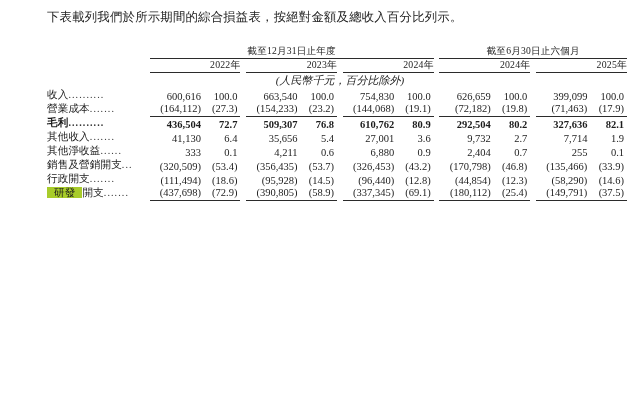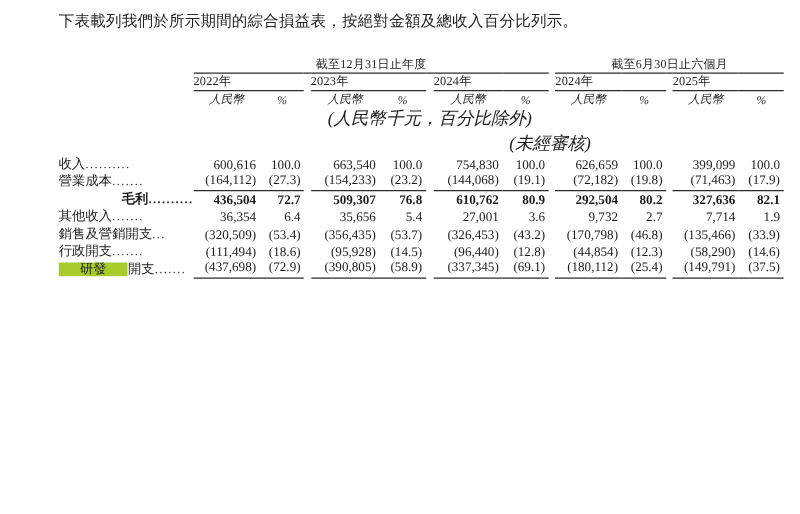"2022年" .yr { text-align: left -> right }
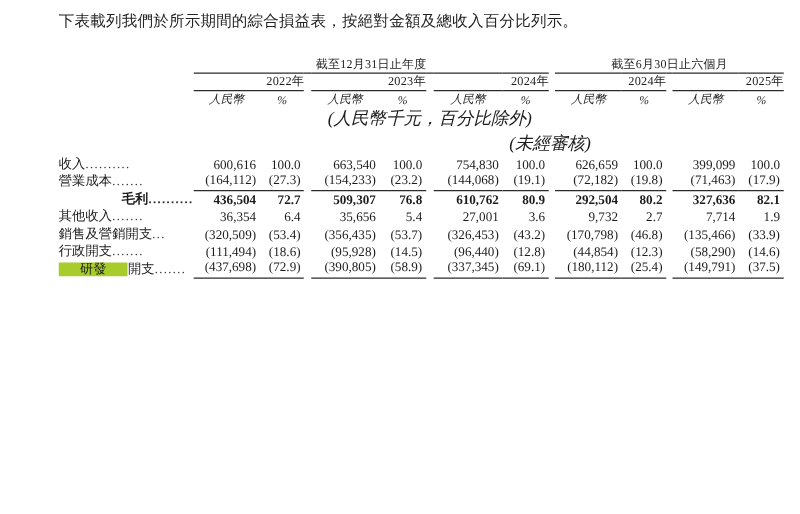"人民幣" tr { html: <tr> <td></td> <td>人民幣</td> <td>%</td> <td></td> <td>人民幣</td> <td>%</td> <td></td> <td>人民幣</td> <td>%</td> <td></td> <td>人民幣</td> <td>%</td> <td></td> <td>人民幣</td> <td>%</td> </tr> -> none }
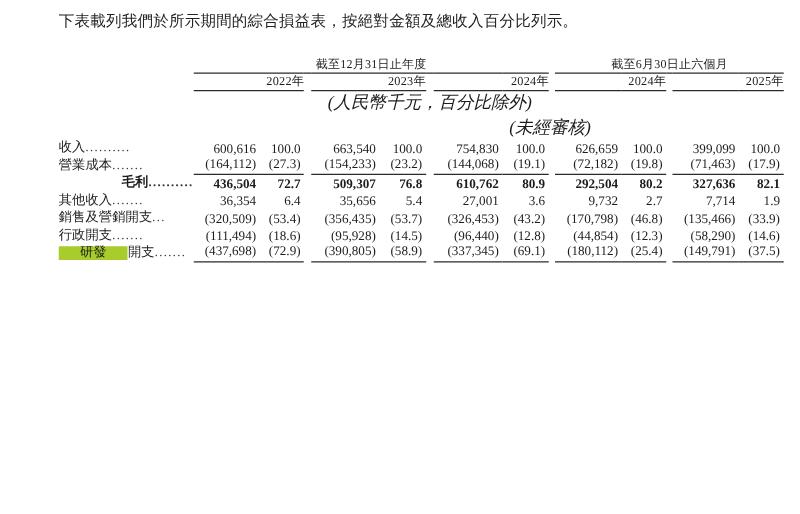"(人民幣千元，百分比除外)" .note-row td { font-size: 14px -> 11px }
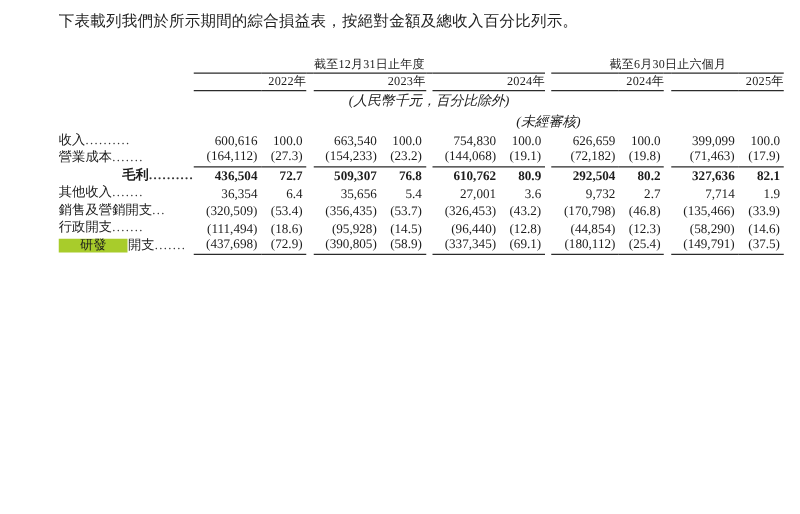"(未經審核)" tr.note-row { html: <tr> <td></td> <td>(未經審核)</td> <td></td> </tr> -> none }
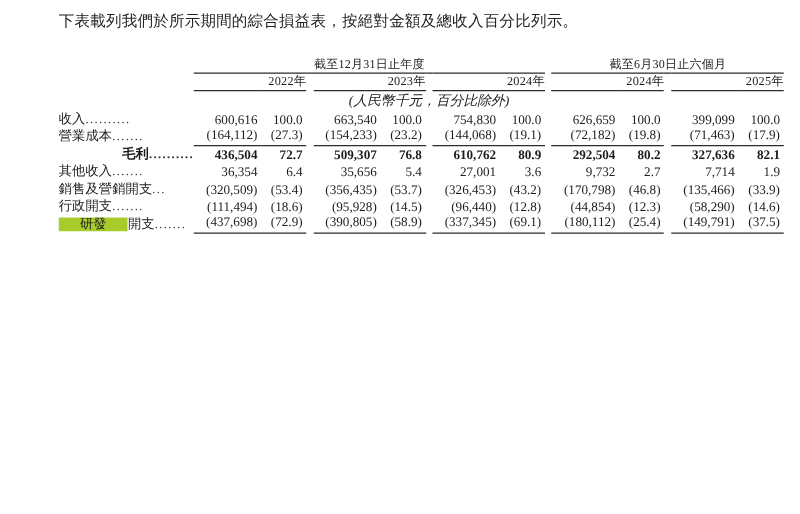"毛利 .........." .datarow.bold td { text-align: right -> none }
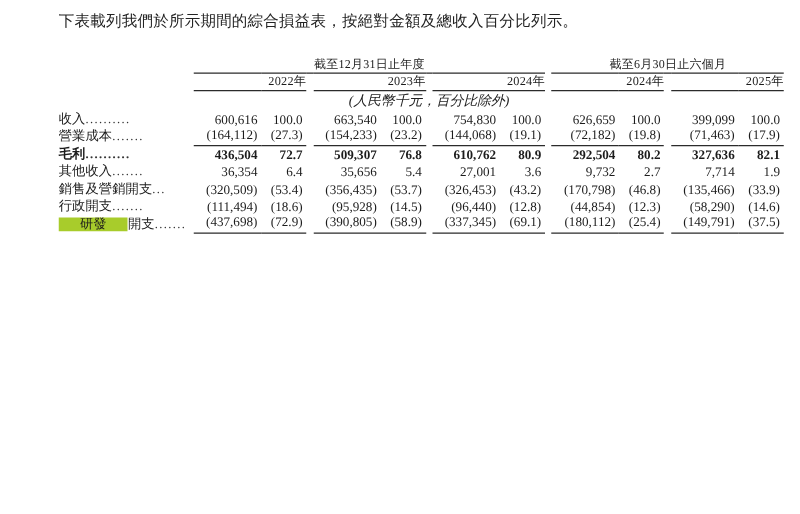"36,354" td.num { text: 36,354 -> 41,130 }
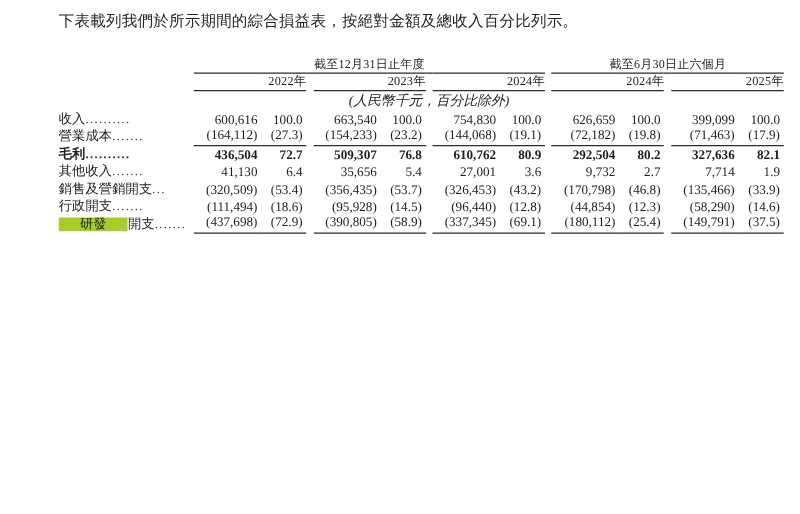"其他淨收益 ......" tr.datarow { html: none -> <tr> <td><span>其他淨收益</span><span> ......</span></td> <td>333</td> <td>0.1</td> <td></td> <td>4,211</td> <td>0.6</td> <td></td> <td>6,880</td> <td>0.9</td> <td></td> <td>2,404</td> <td>0.7</td> <td></td> <td>255</td> <td>0.1</td> </tr> }
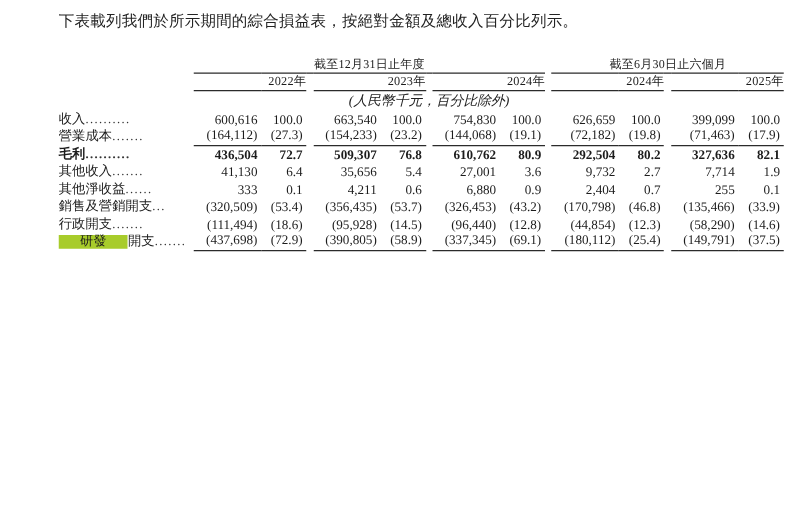"研發" .hl { padding: 0 17px -> 0 7px }
